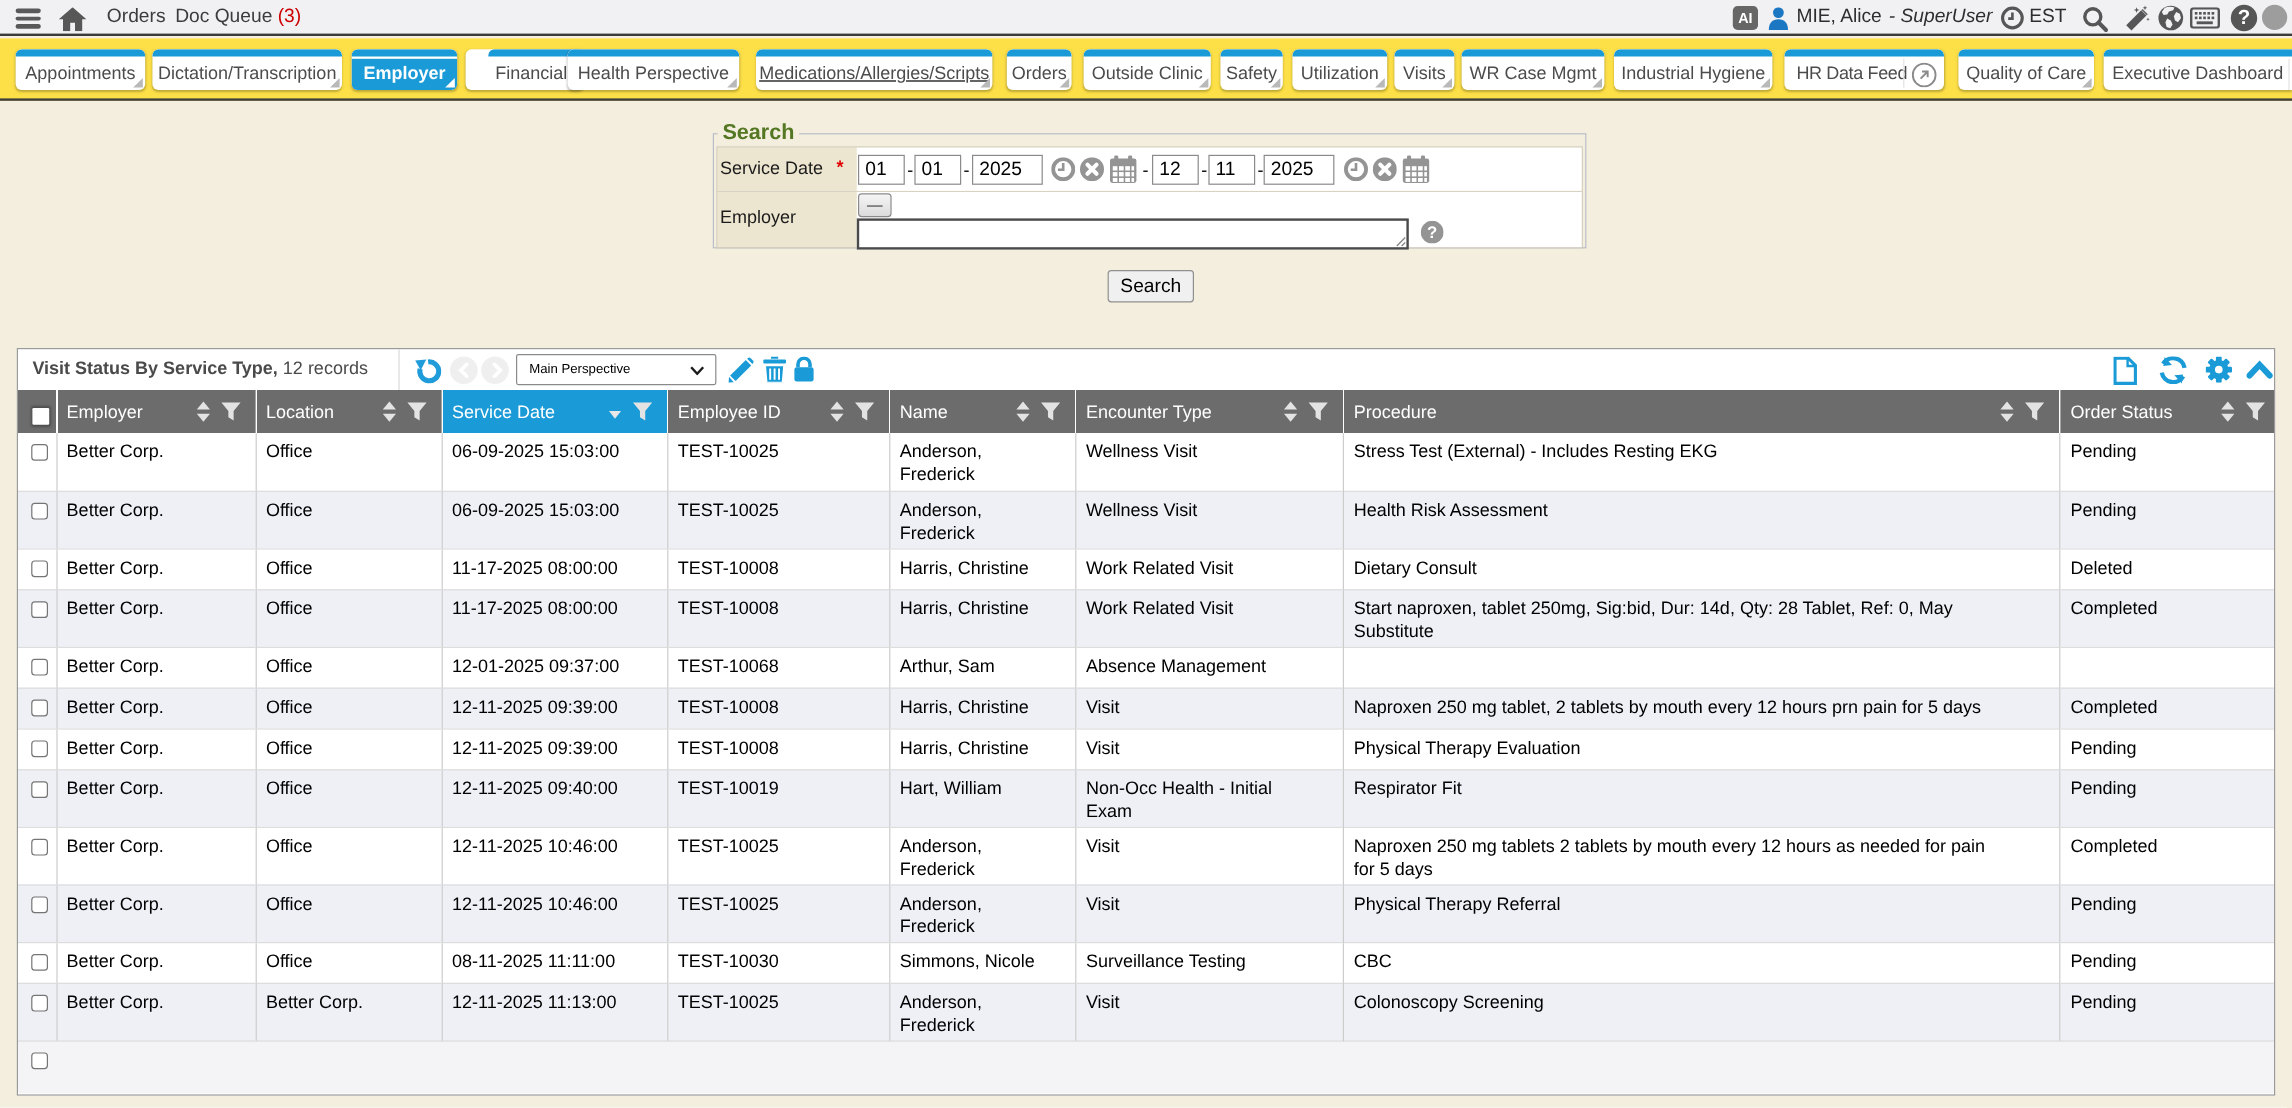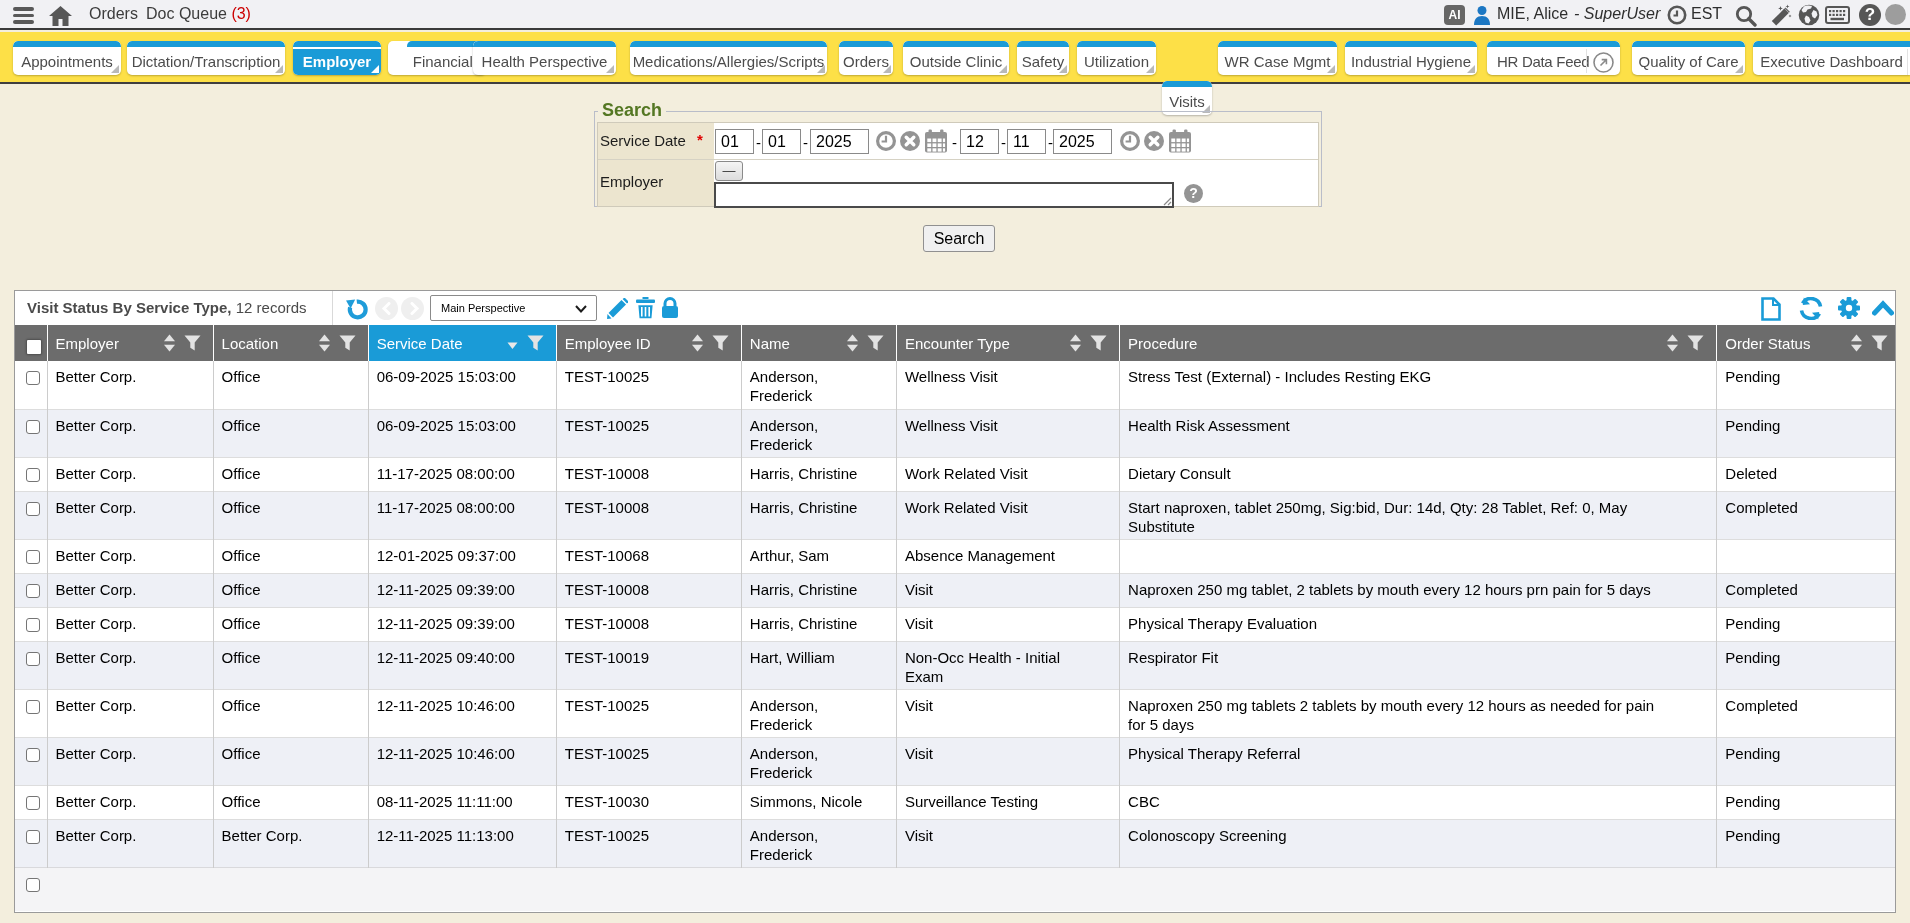"Medications/Allergies/Scripts" div.tab { text-decoration: none -> underline }
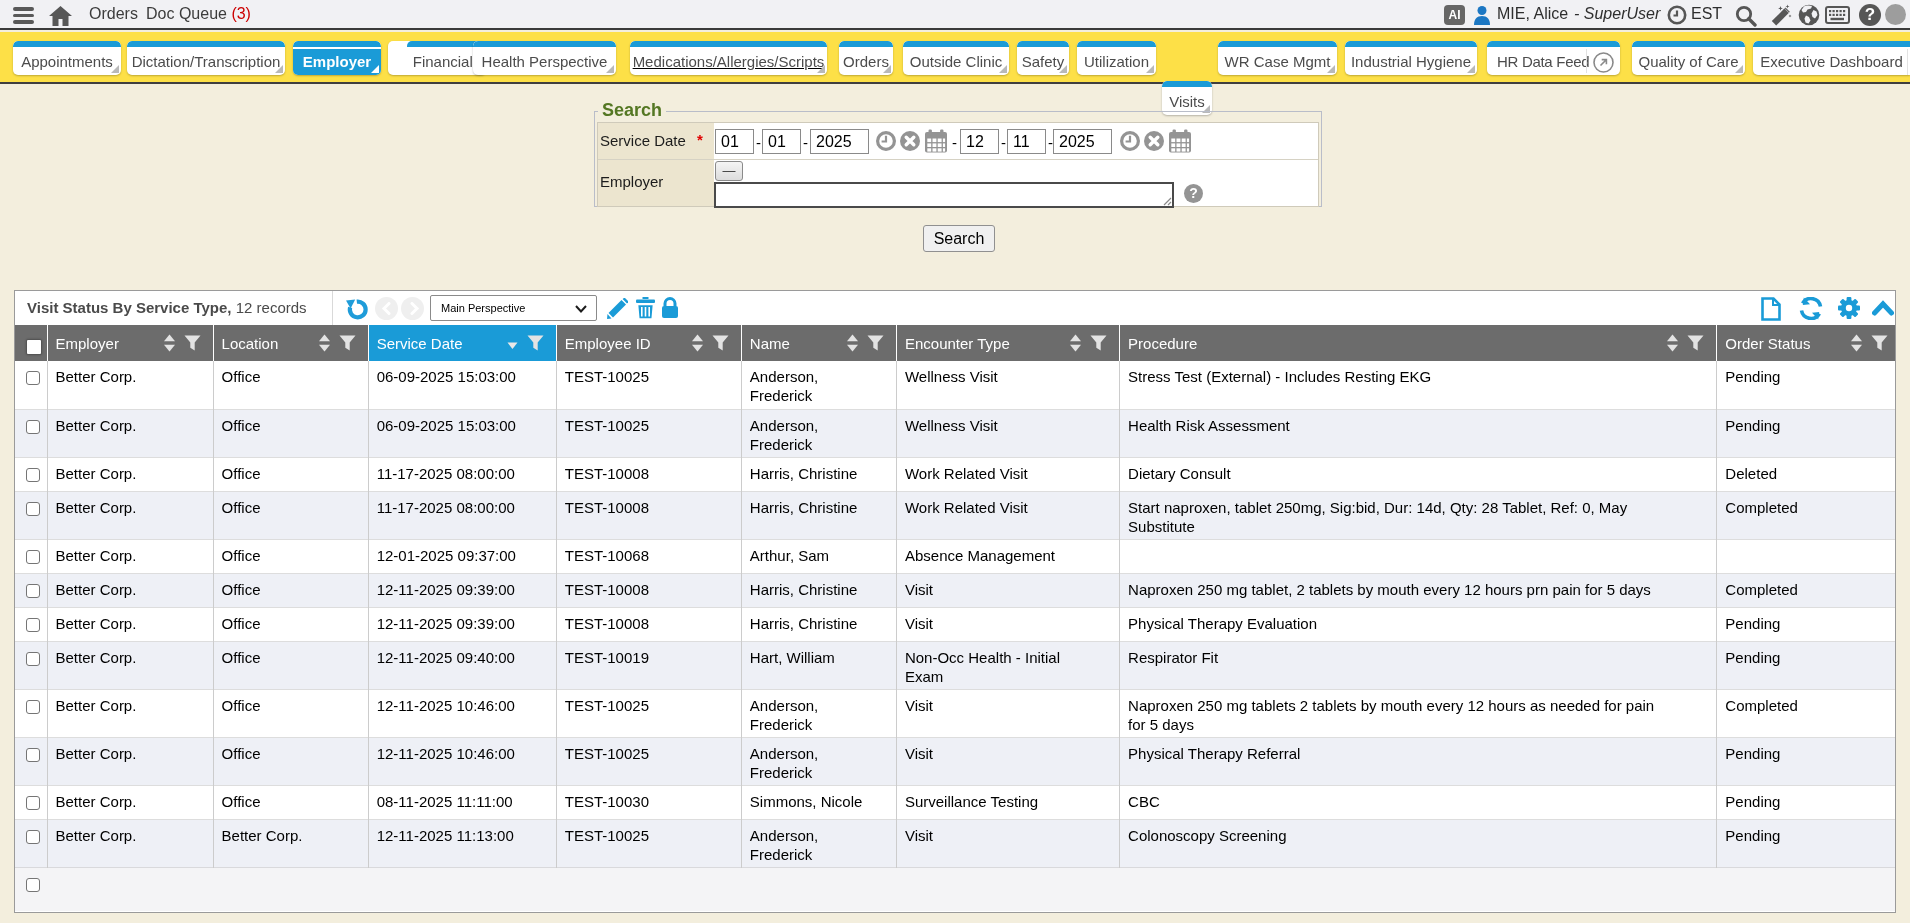"Visits" div.tab { margin-top: 40px -> none }
